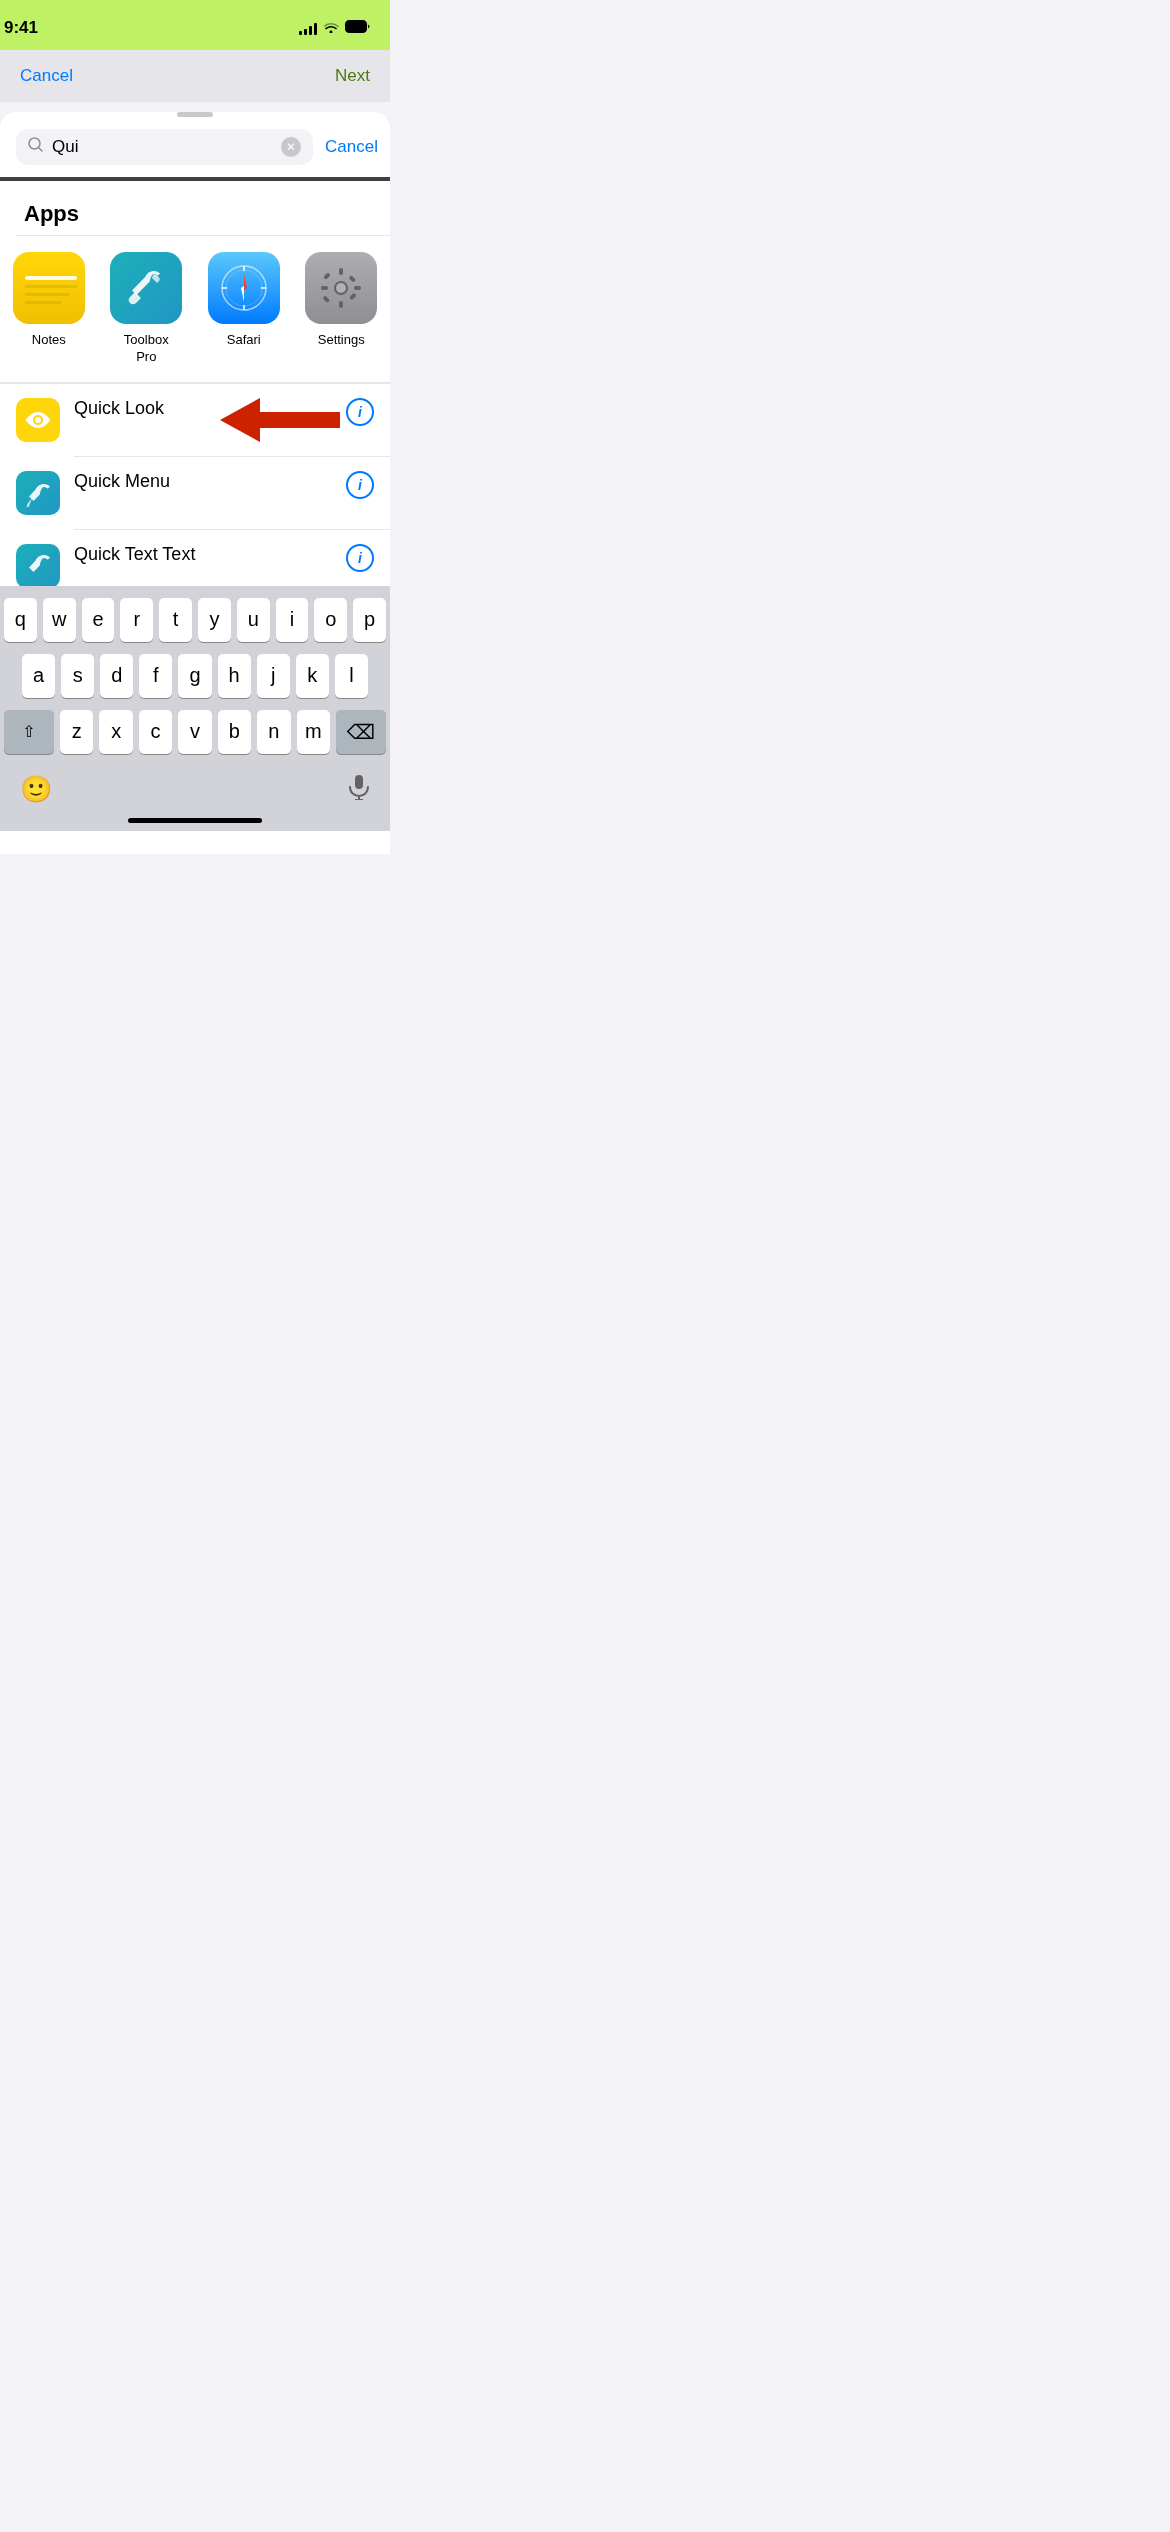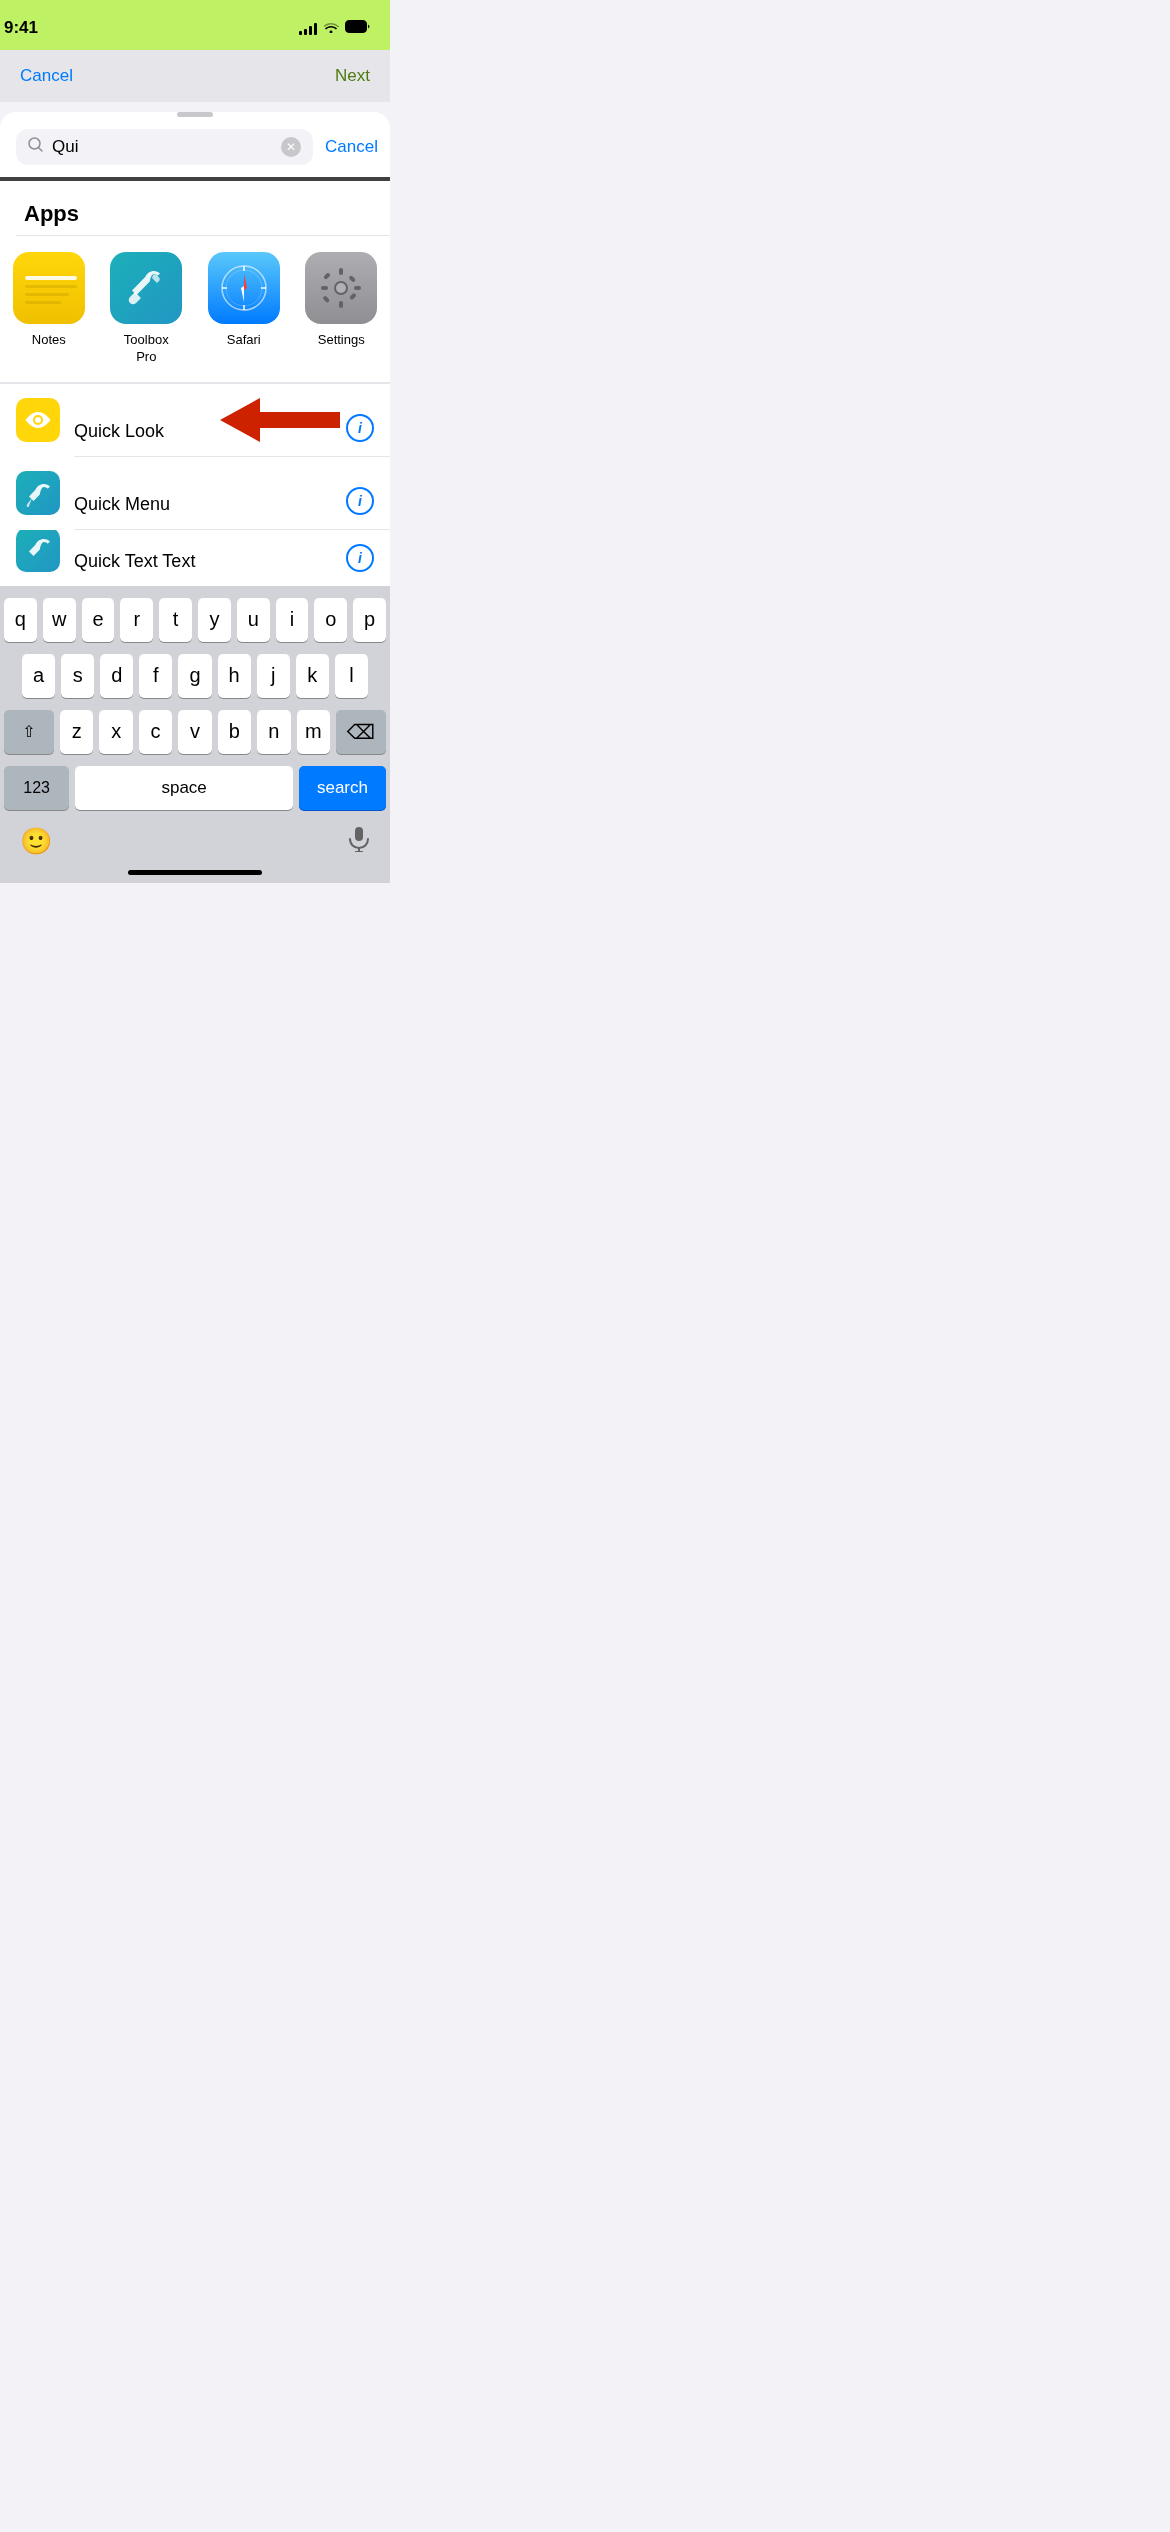"Quick Look" .action-item { align-items: flex-end -> flex-start }
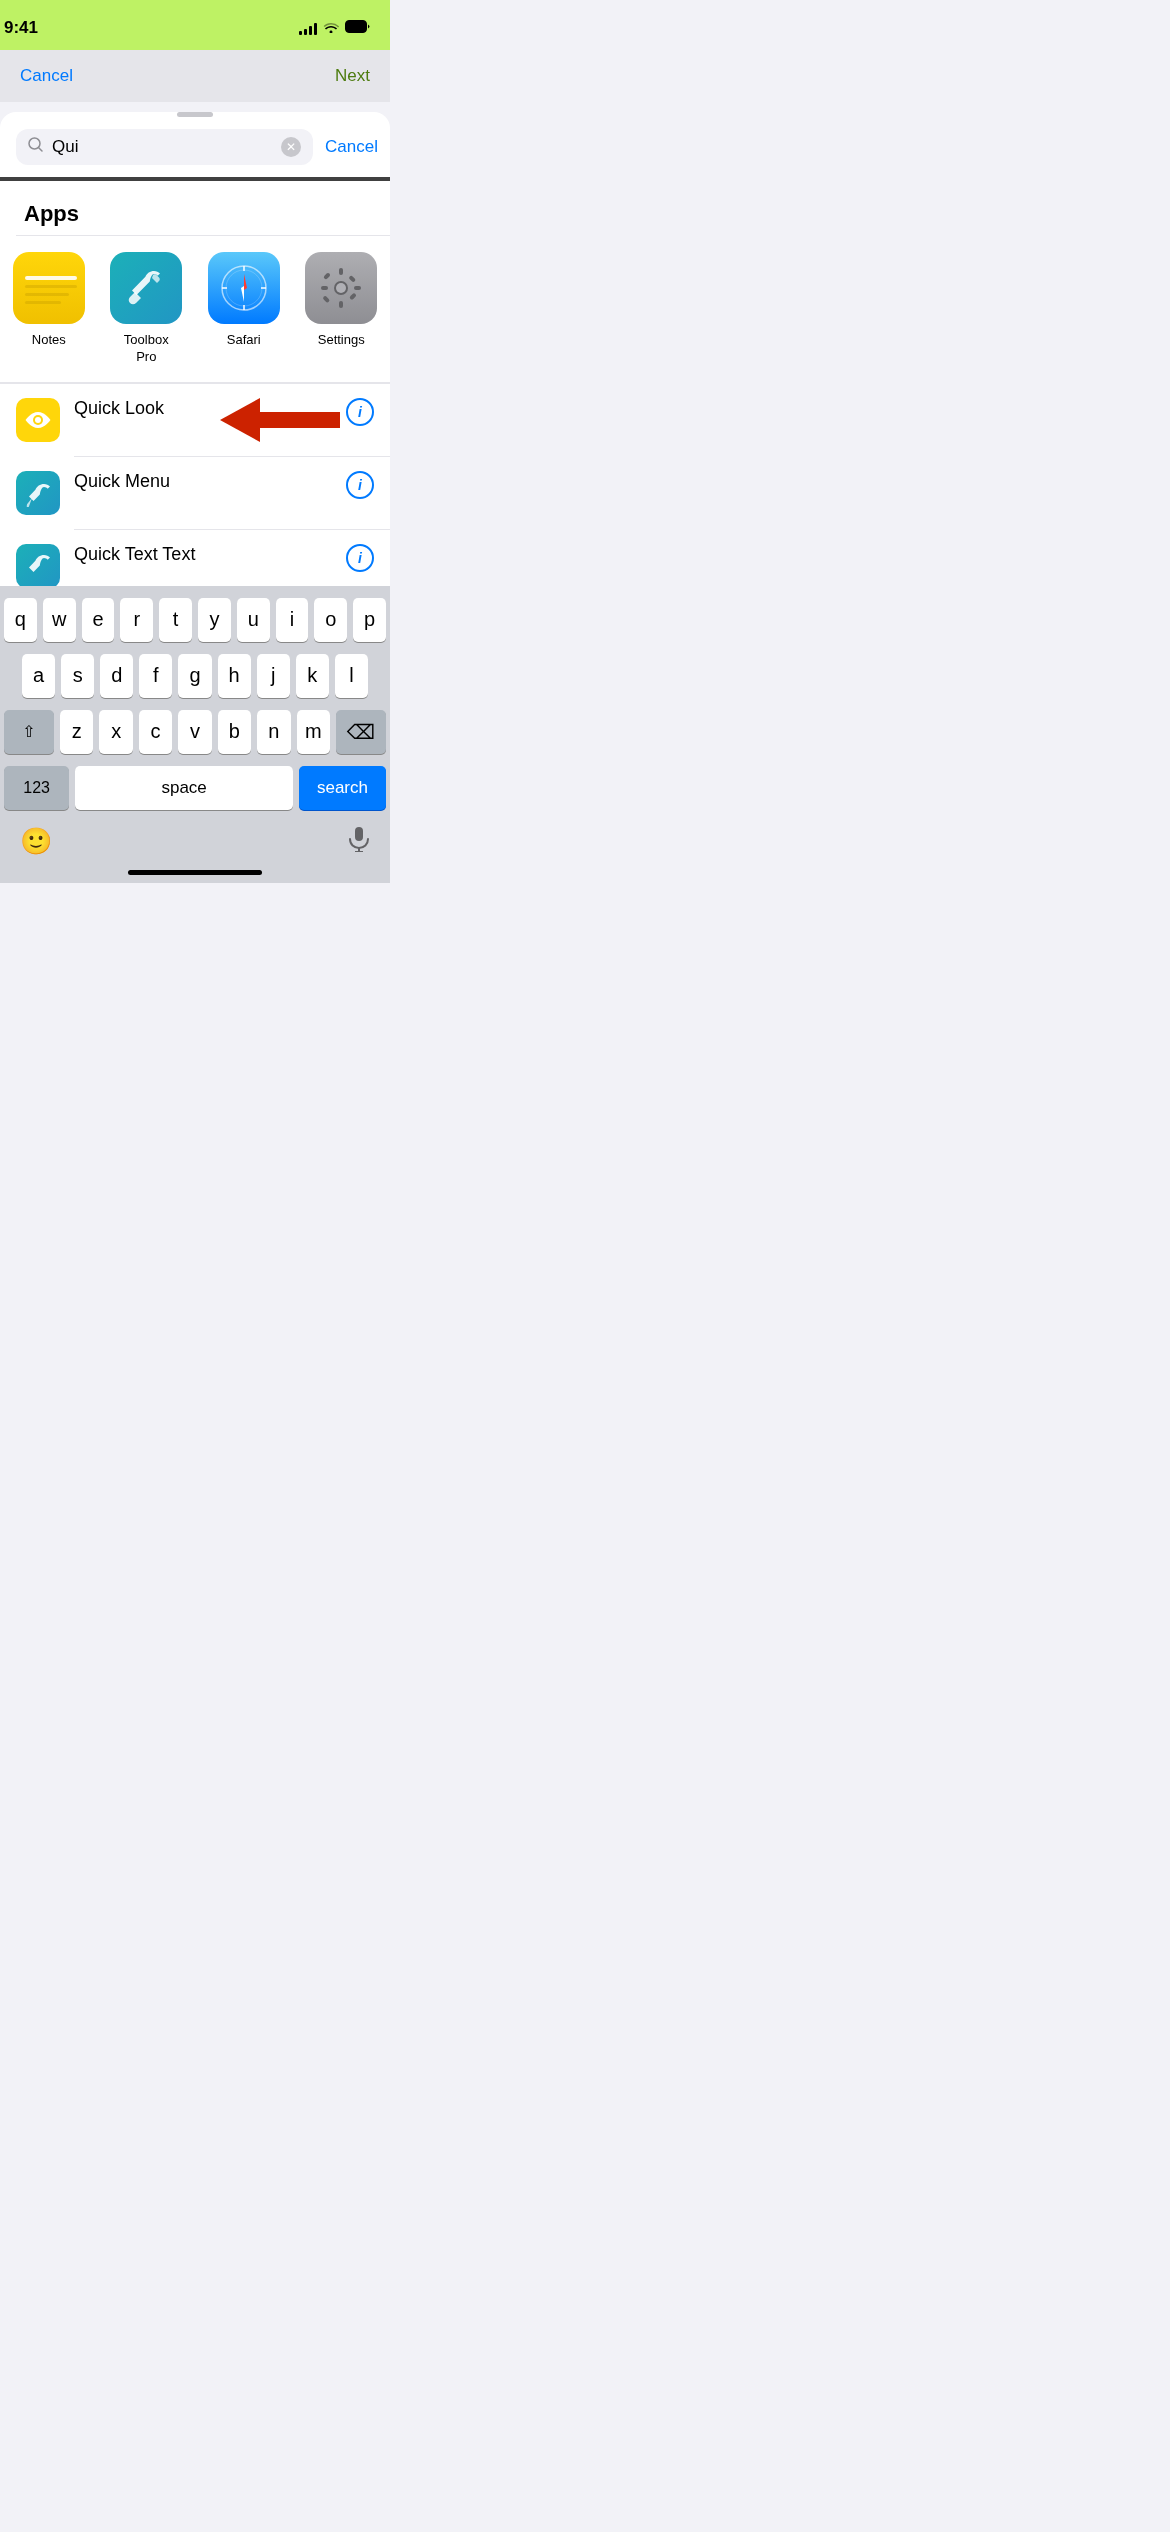"123" div.kb-bottom-row { html: <div> <div>123</div> <div>space</div> <div>search</div> </div> -> none }
